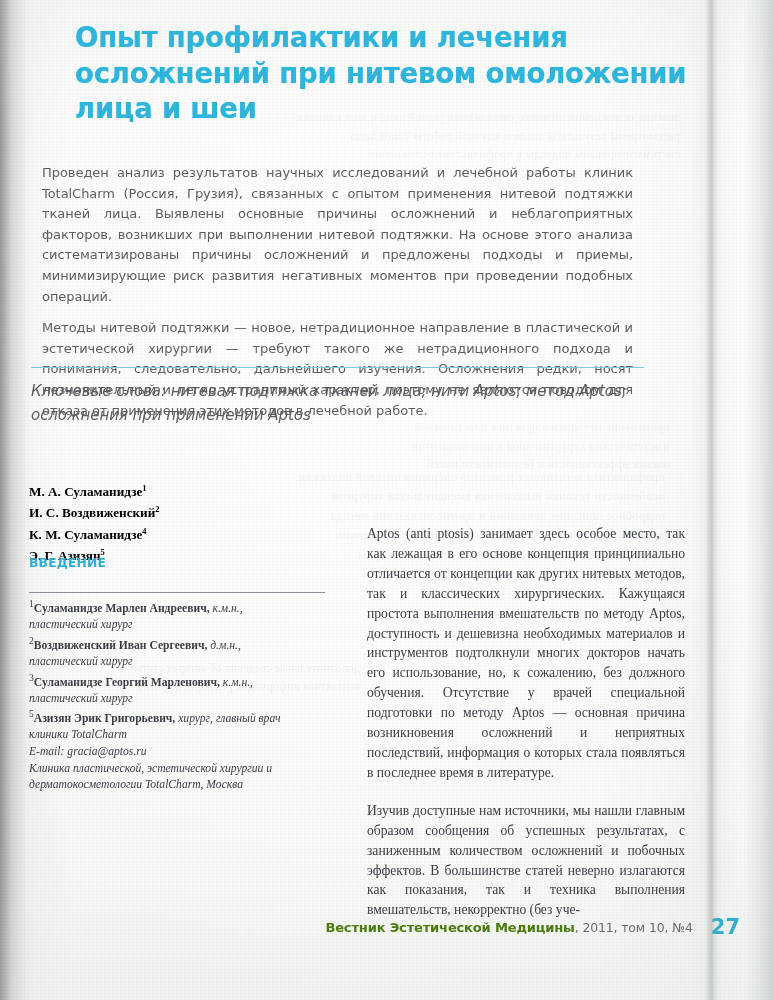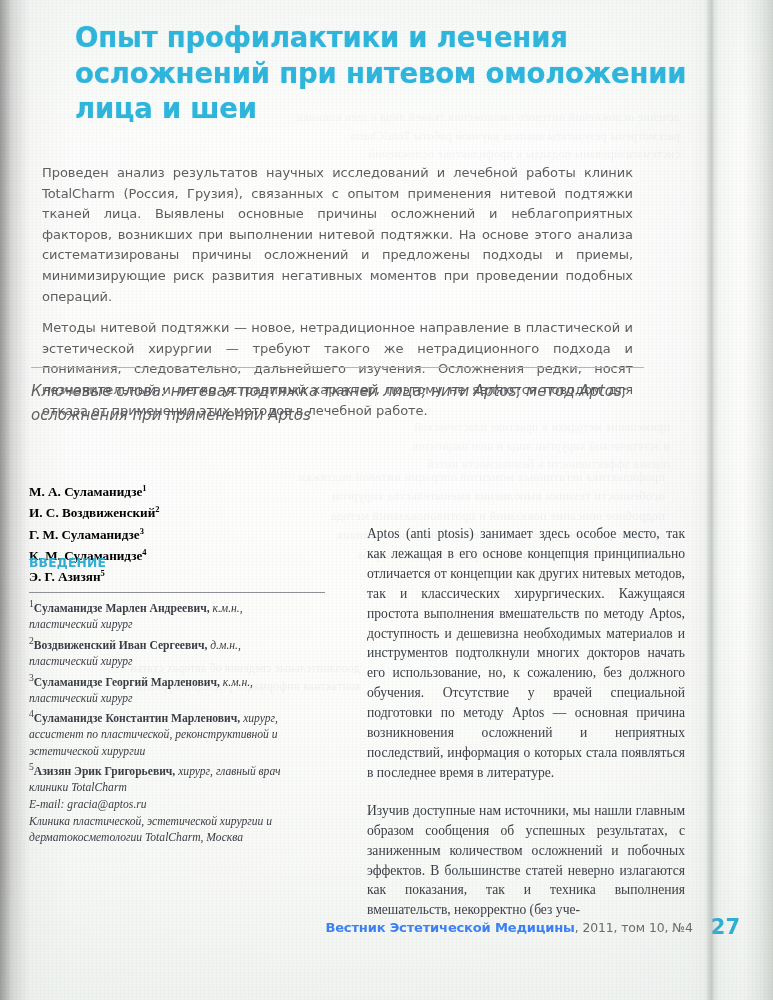"Г. М. Суламанидзе3" span.ln { html: <span><span>Г. М. Суламанидзе</span><sup>3</sup></span> -> none }
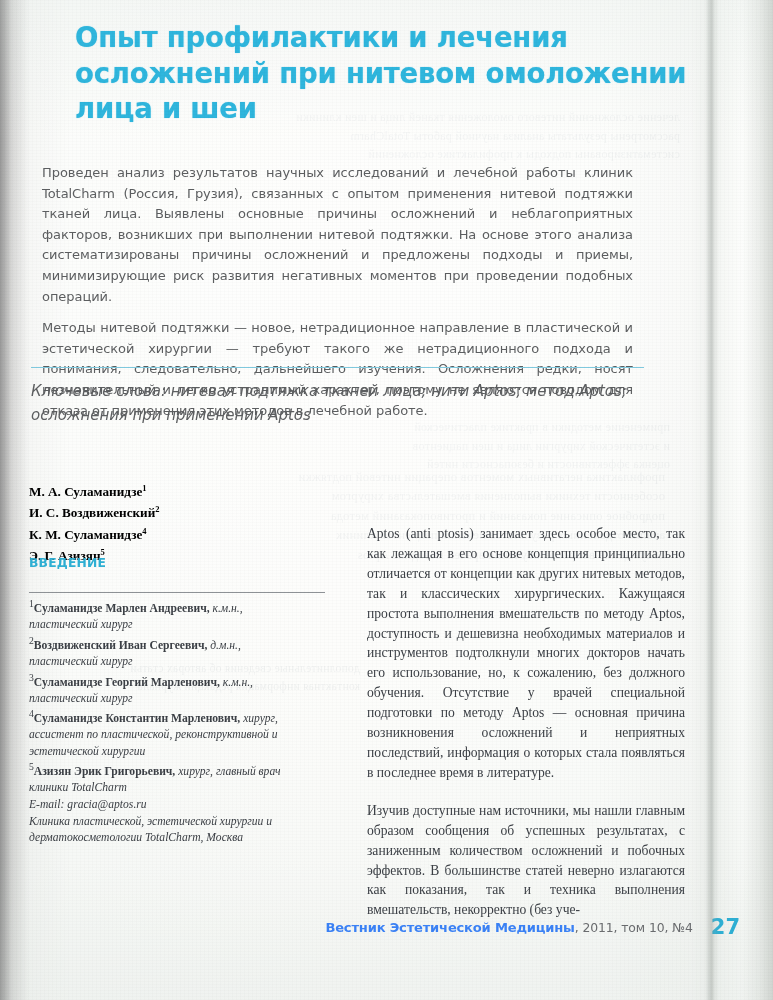"4Суламанидзе Константин Марленович," p.fn { html: <p> <sup>4</sup><b>Суламанидзе Константин Марленович,</b> <i>хирург,</i><br> <i>ассистент по пластической, реконструктивной и эстетической хирургии</i> </p> -> none }
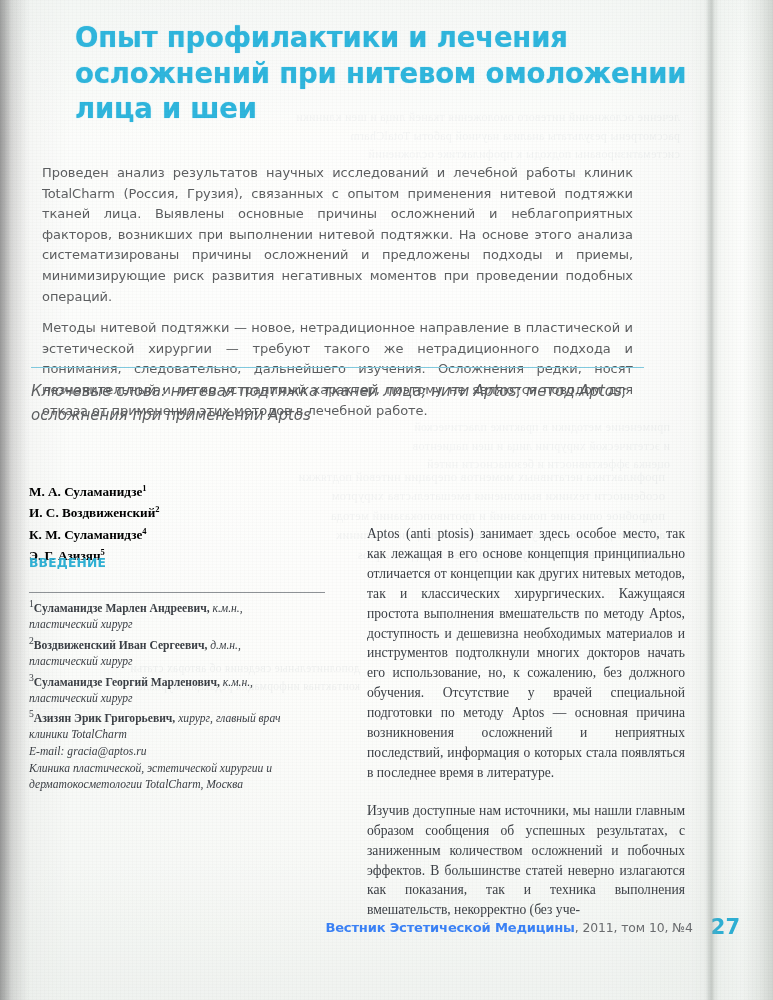"Вестник Эстетической Медицины" .footer .jt { color: #3b82f6 -> #4d7c0f }
